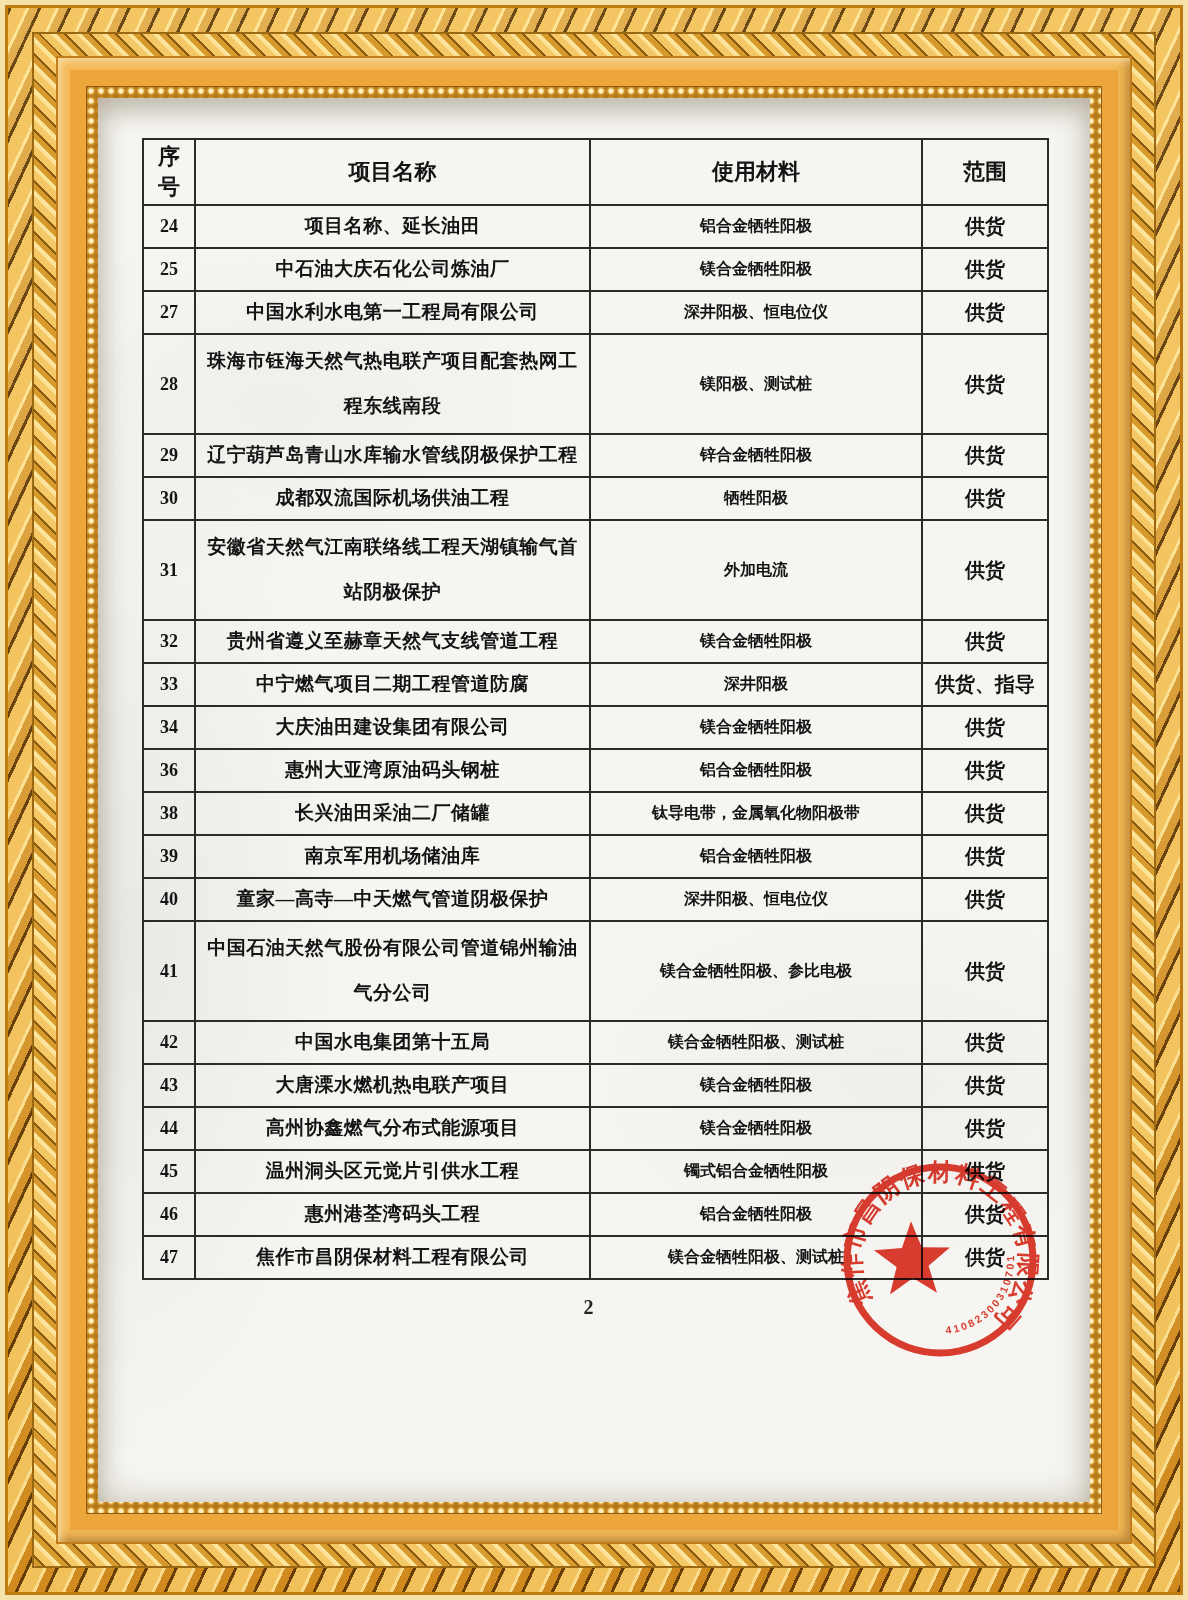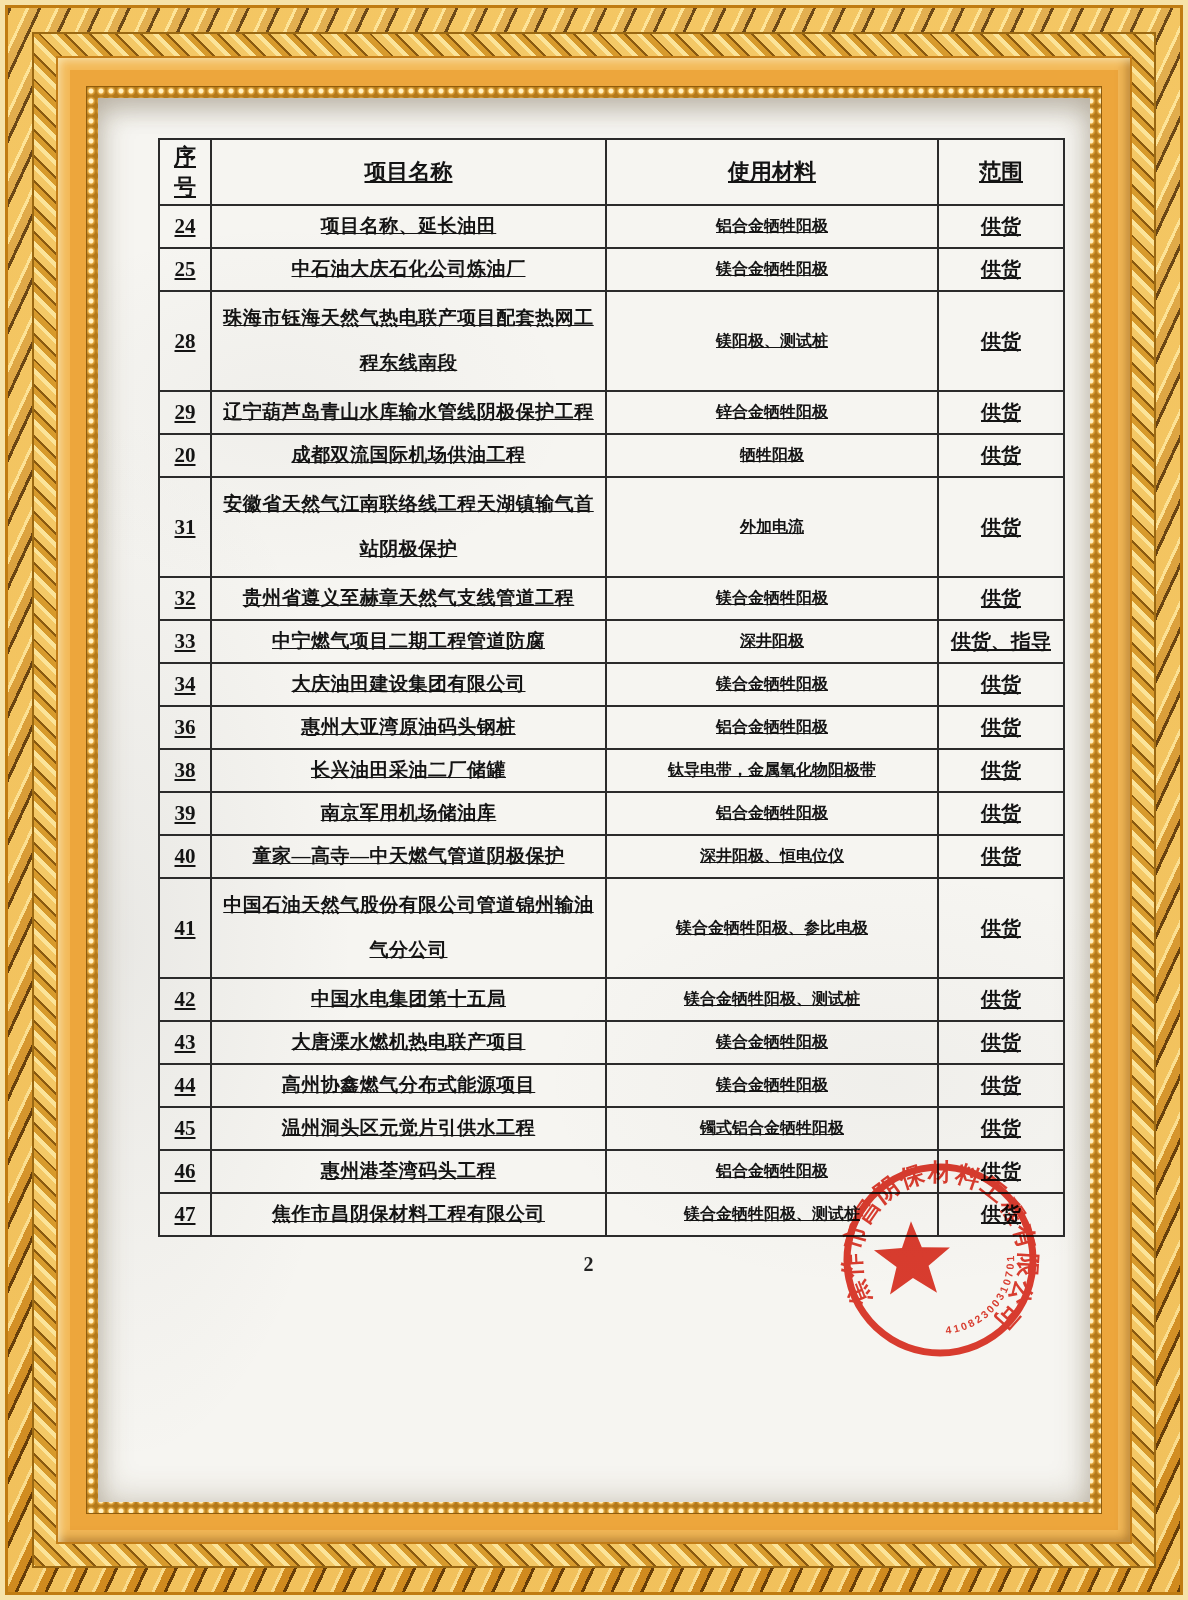"序号" table.projects { margin: 40px 0 0 60px -> 40px 0 0 44px; text-decoration: underline -> none }
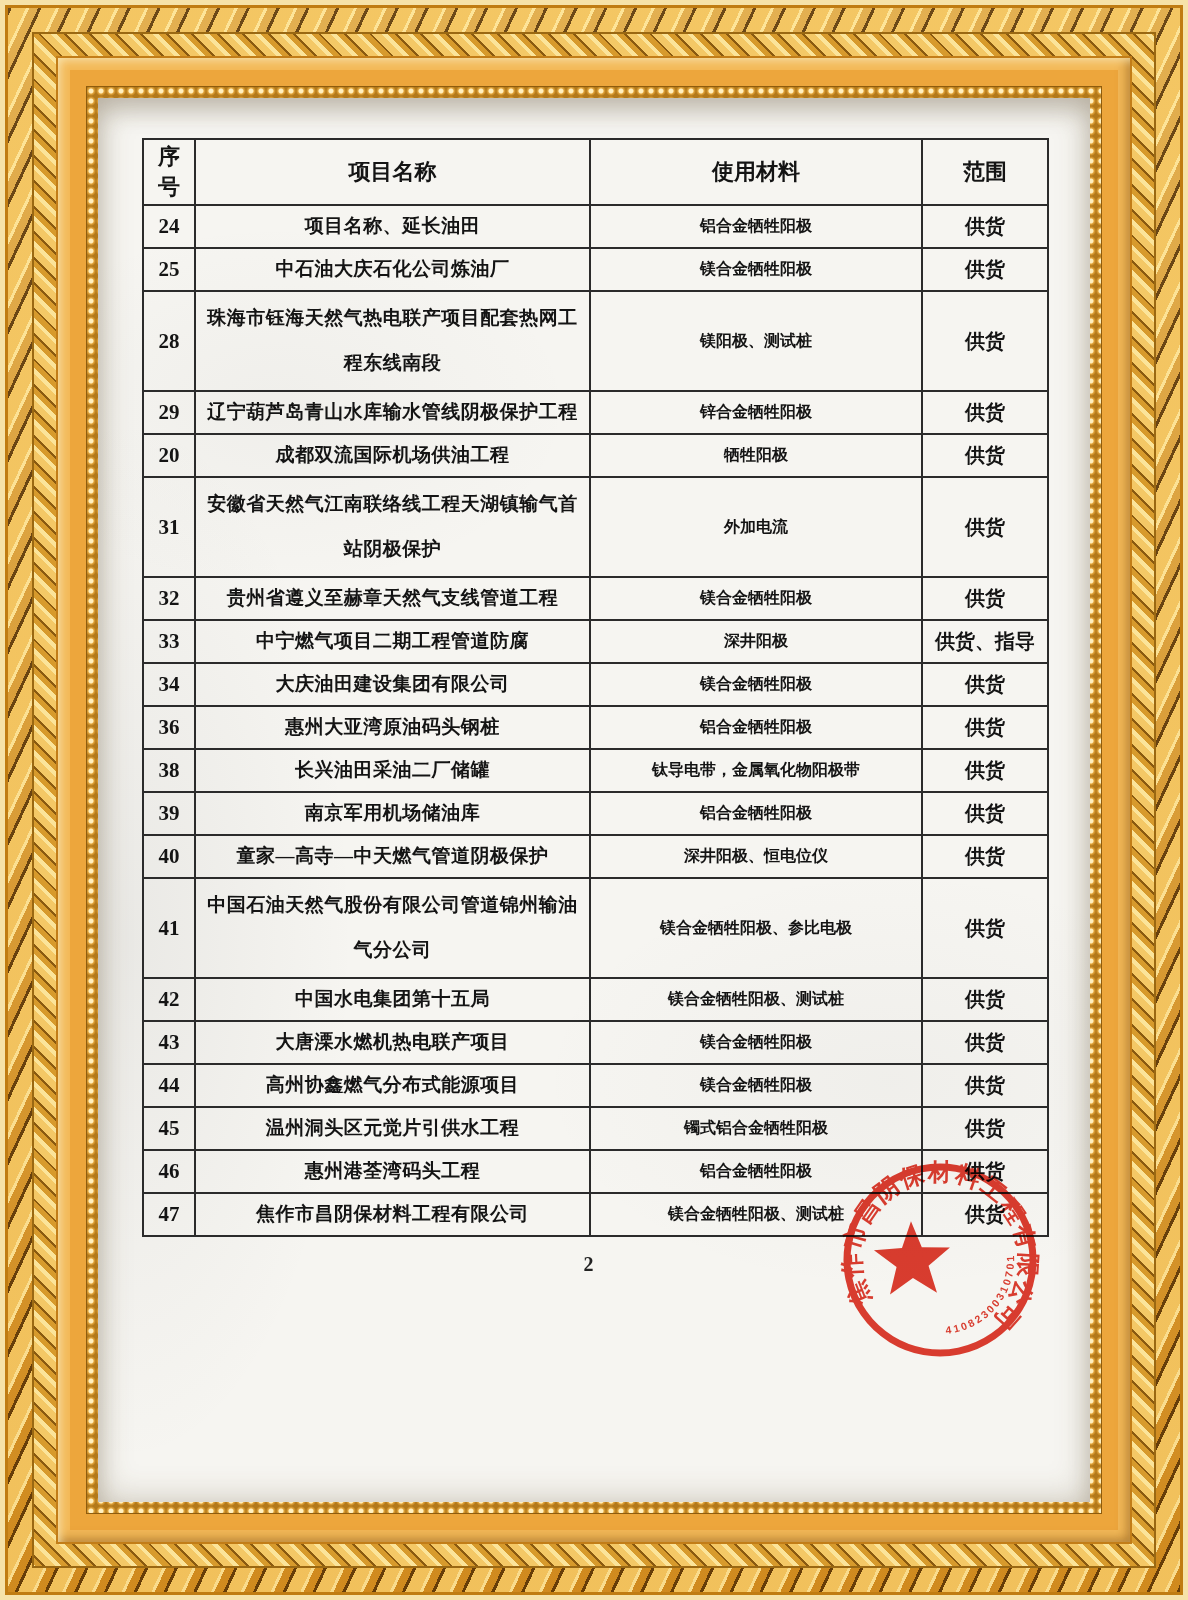"24" td.c-no { font-size: 21px -> 18px }
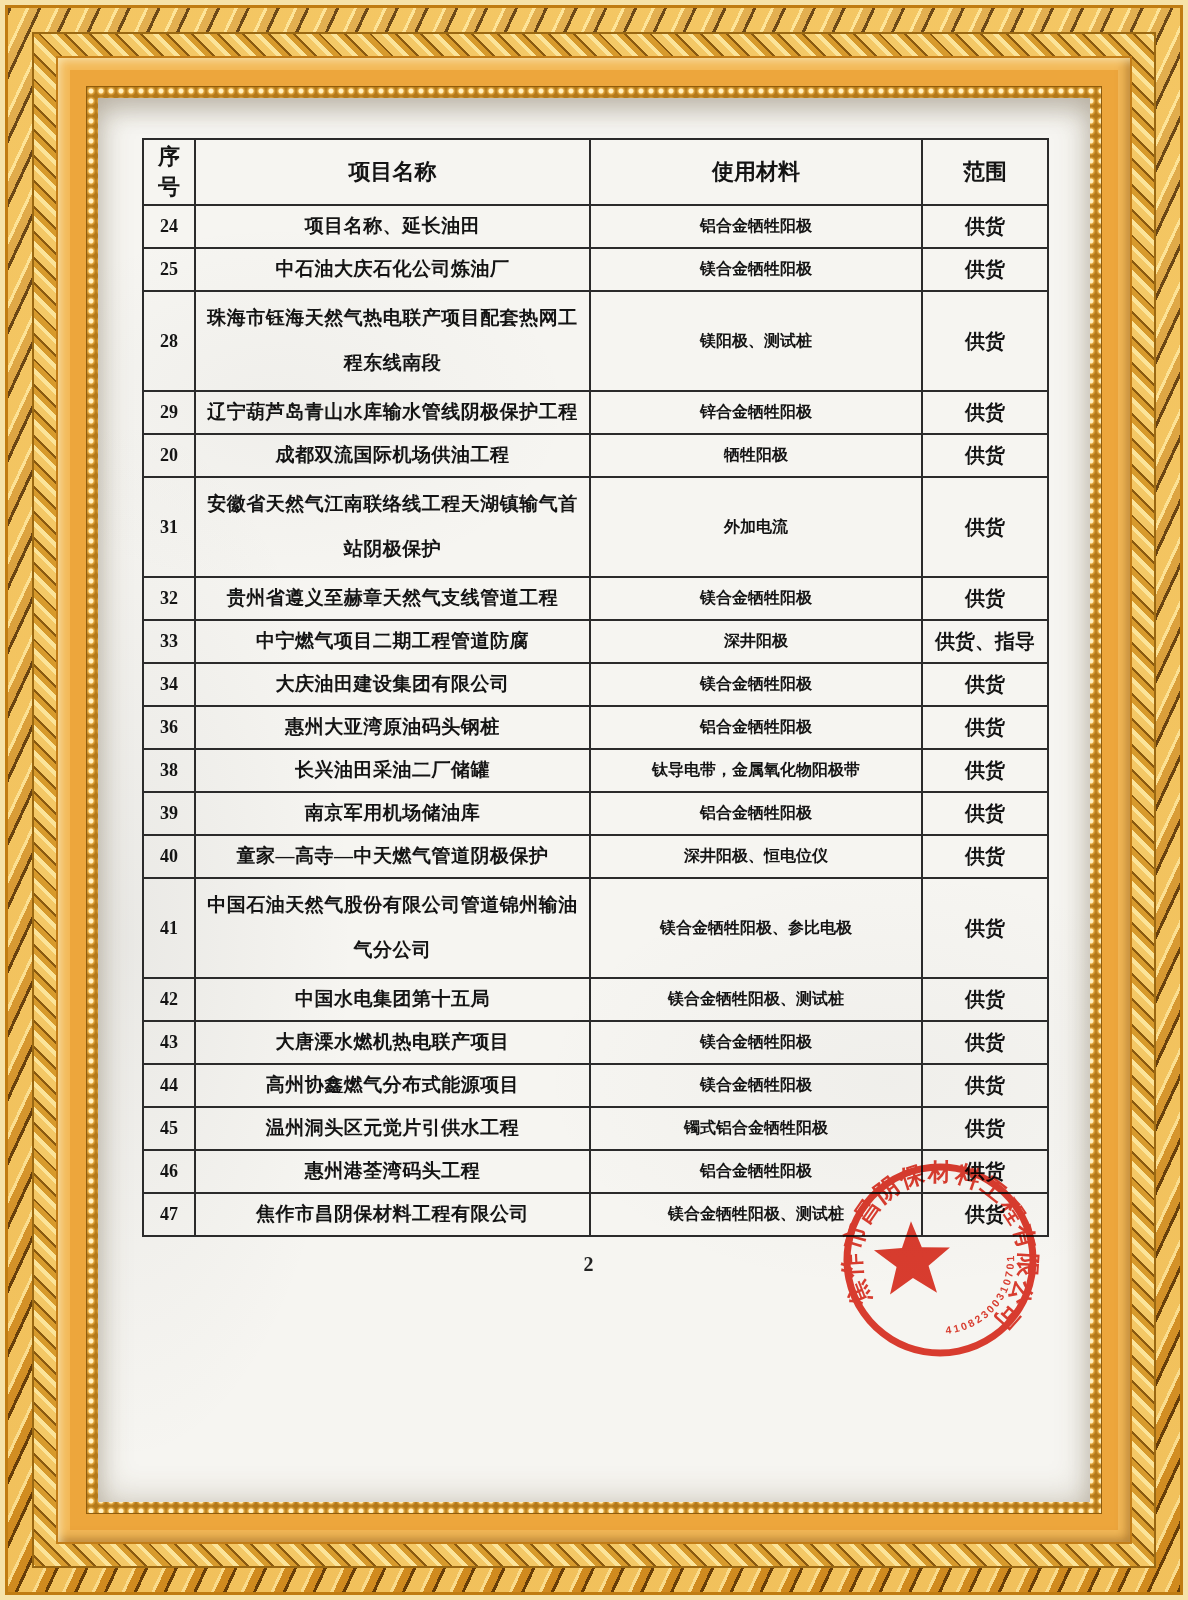"27" tr.r-normal { html: none -> <tr> <td>27</td> <td>中国水利水电第一工程局有限公司</td> <td>深井阳极、恒电位仪</td> <td>供货</td> </tr> }
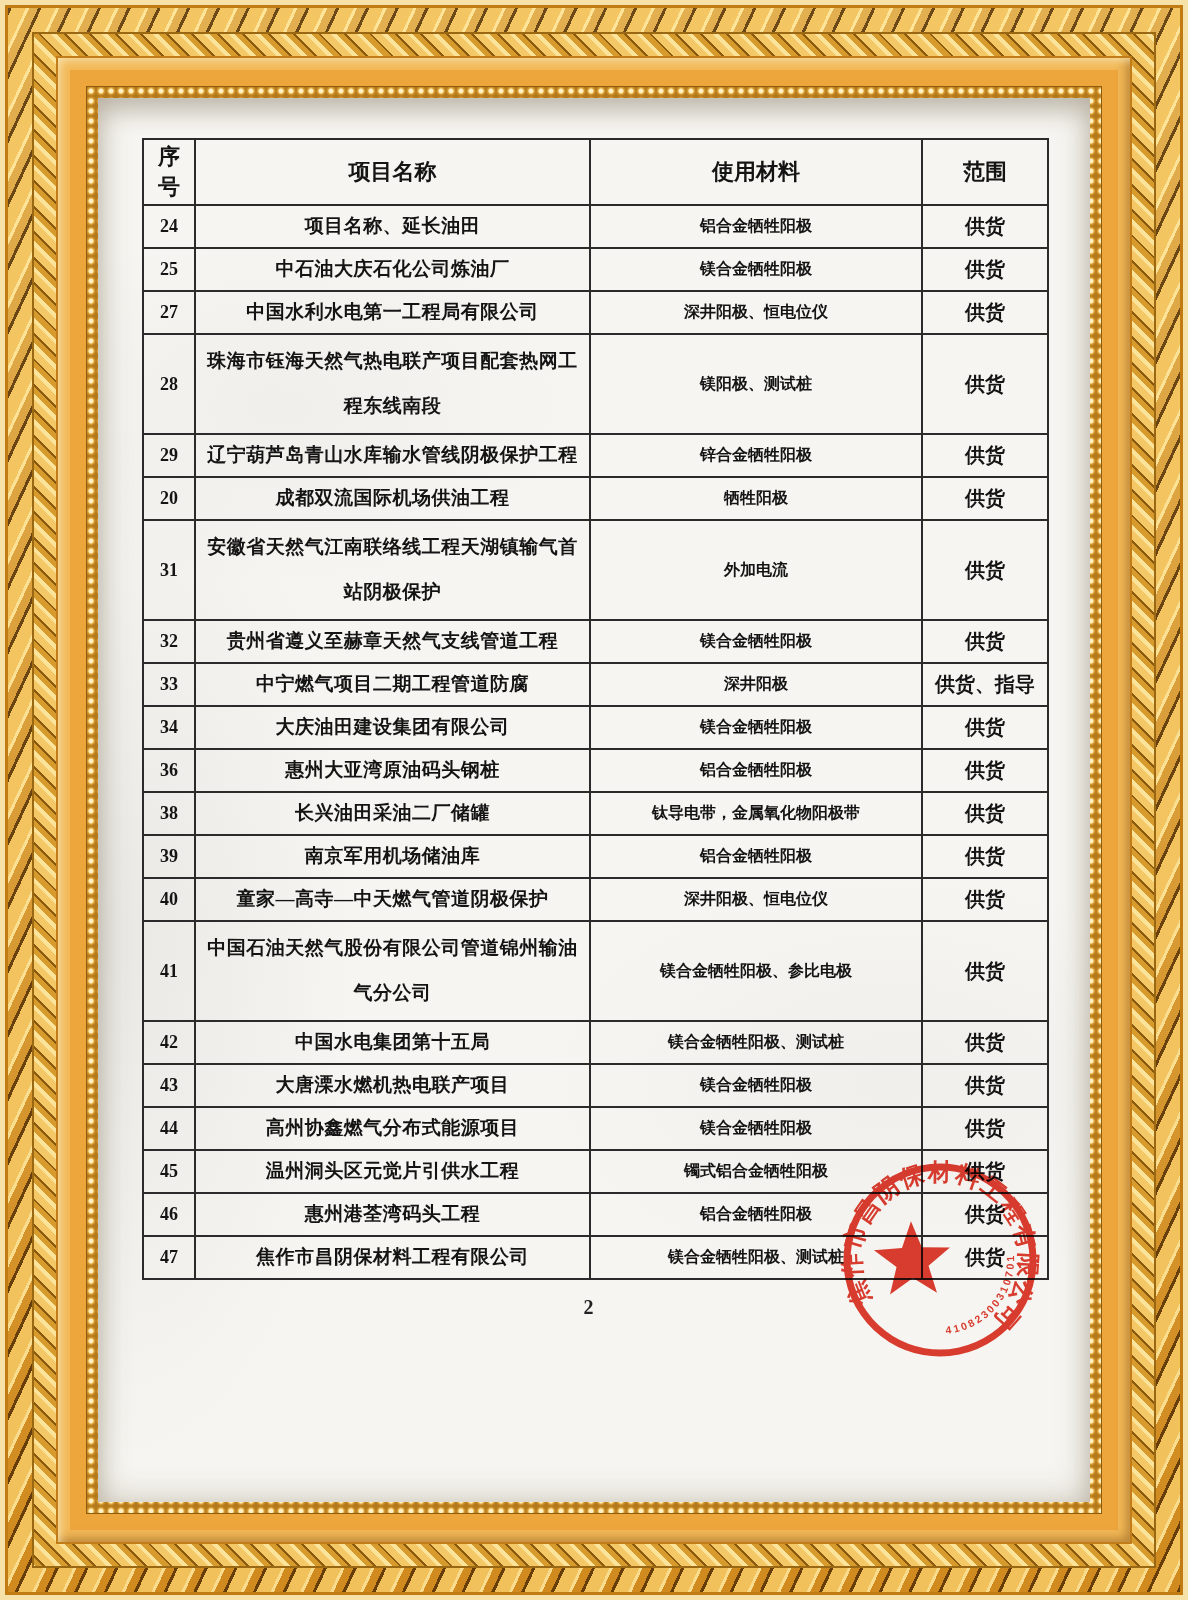"20" td.c-no { text: 20 -> 30 }
